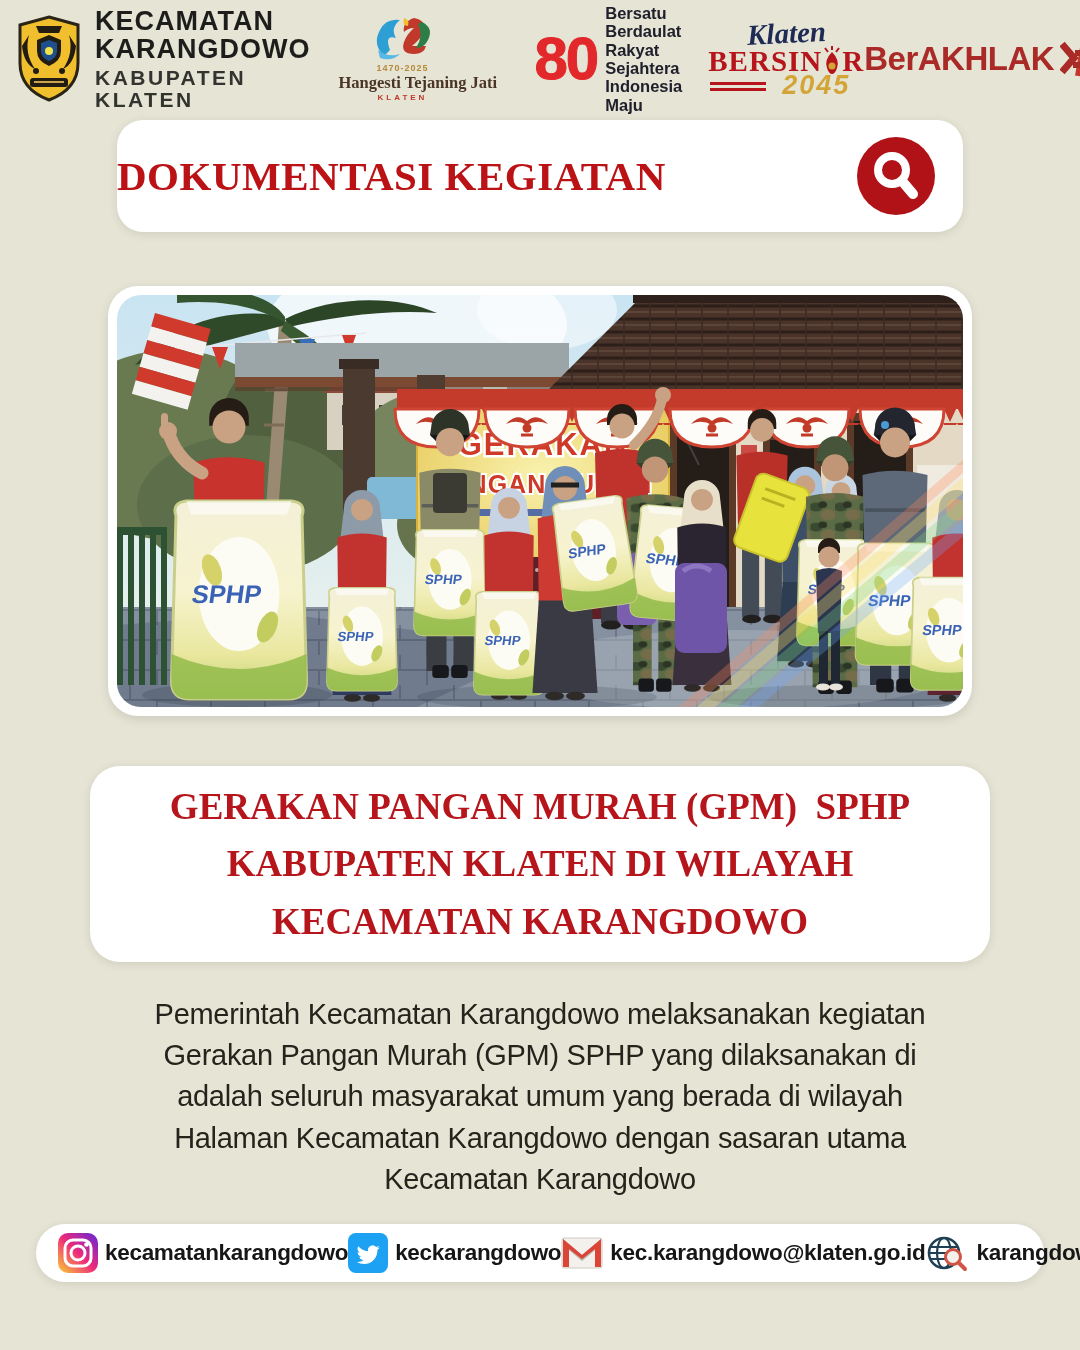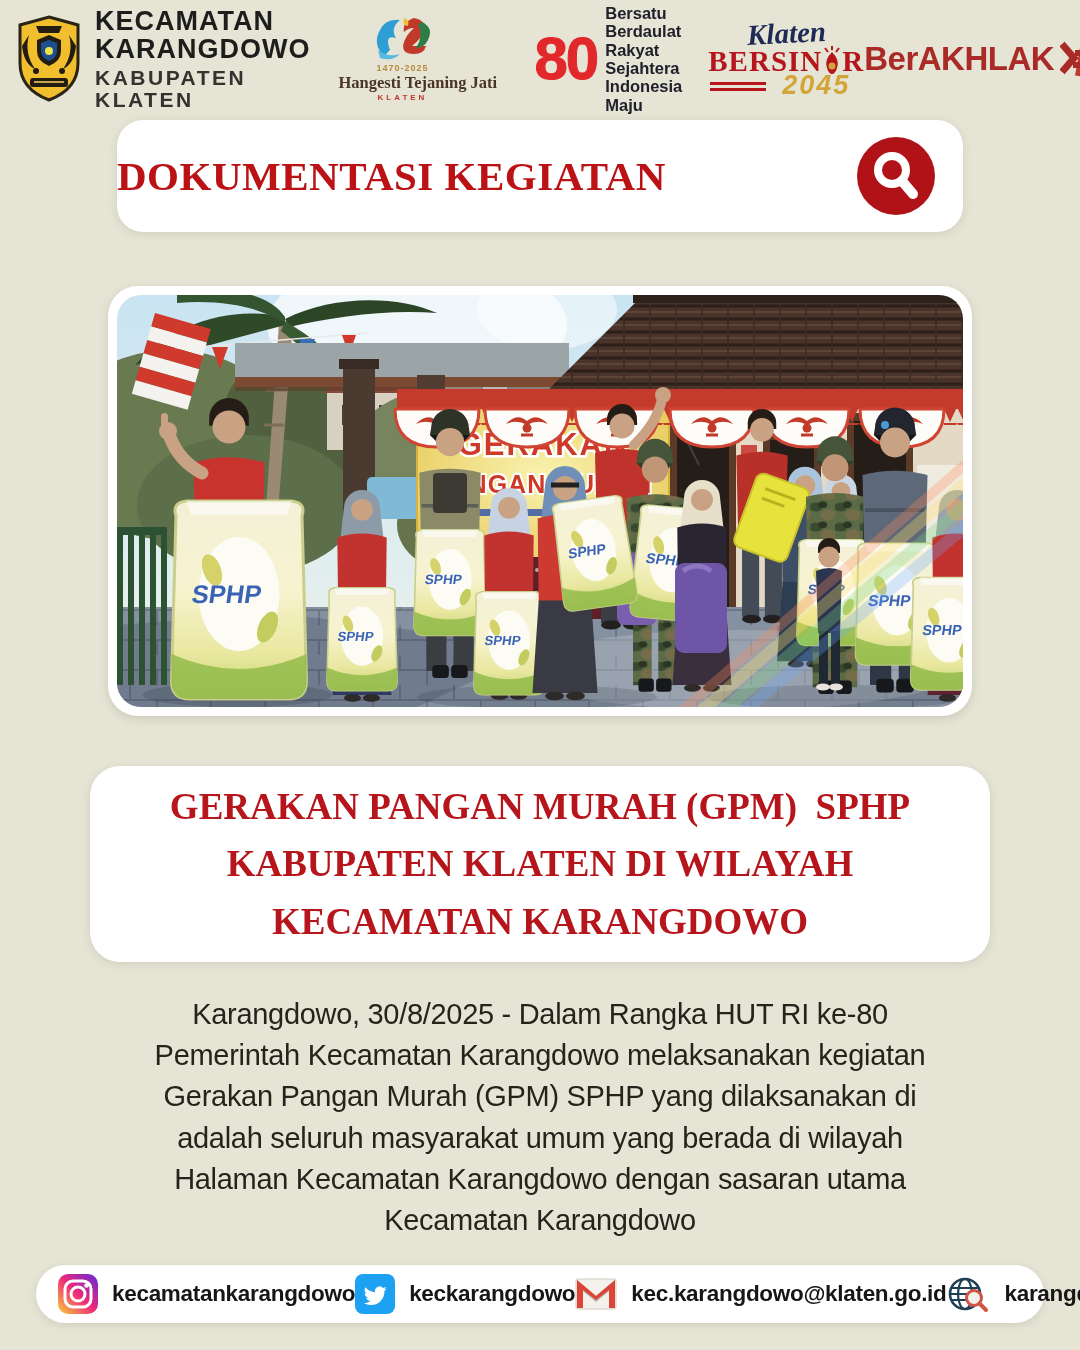"Karangdowo, 30/8/2025 - Dalam Rangka" div.aline { html: <div>Karangdowo, 30/8/2025 - Dalam Rangka HUT RI ke-80</div> -> none }
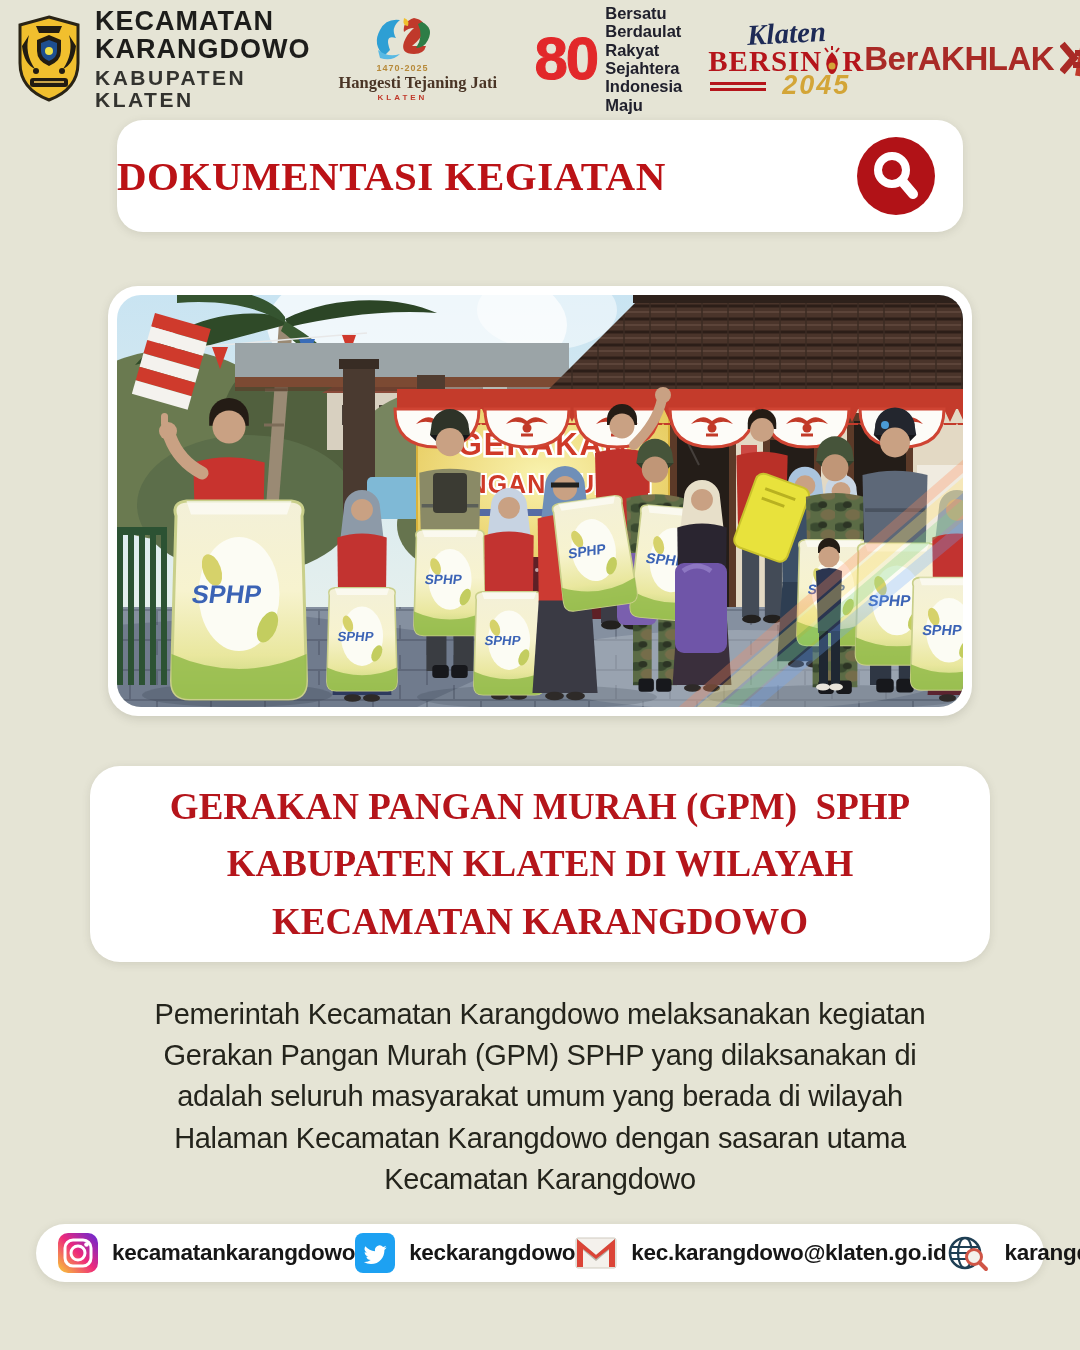"kecamatankarangdowo" .contact { gap: 14px -> 7px }
